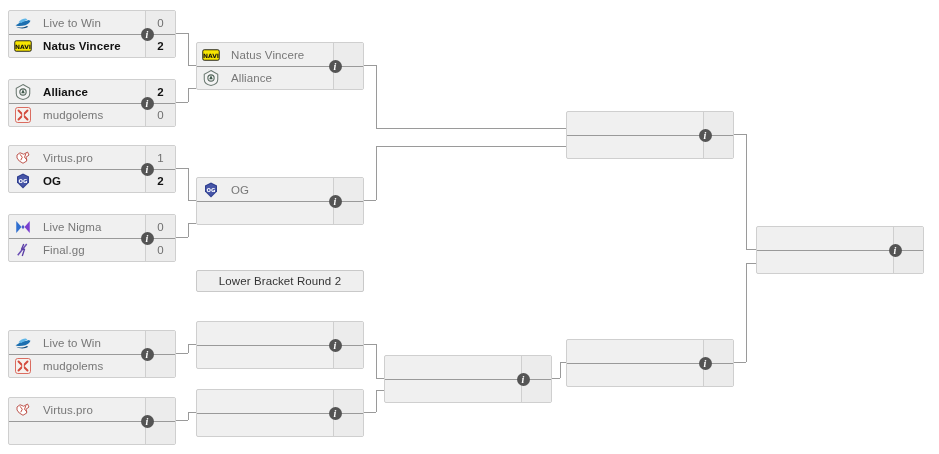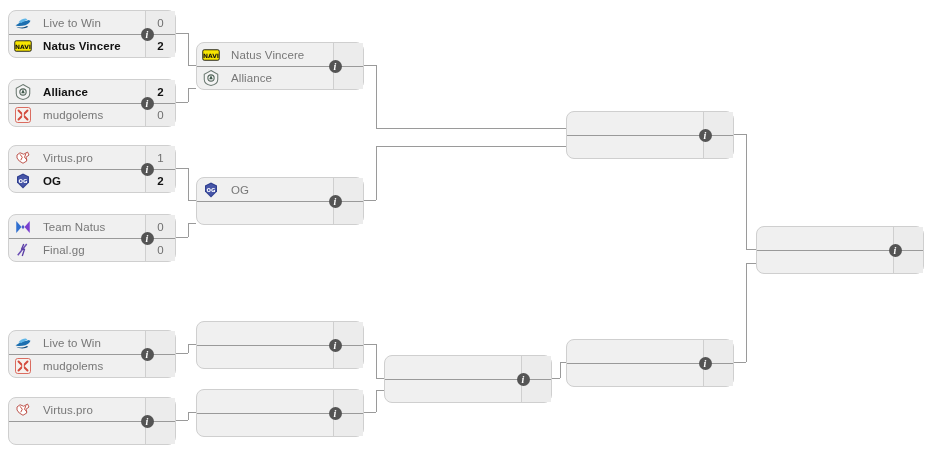"Live to Win" .match { border-radius: 8px -> 2px }
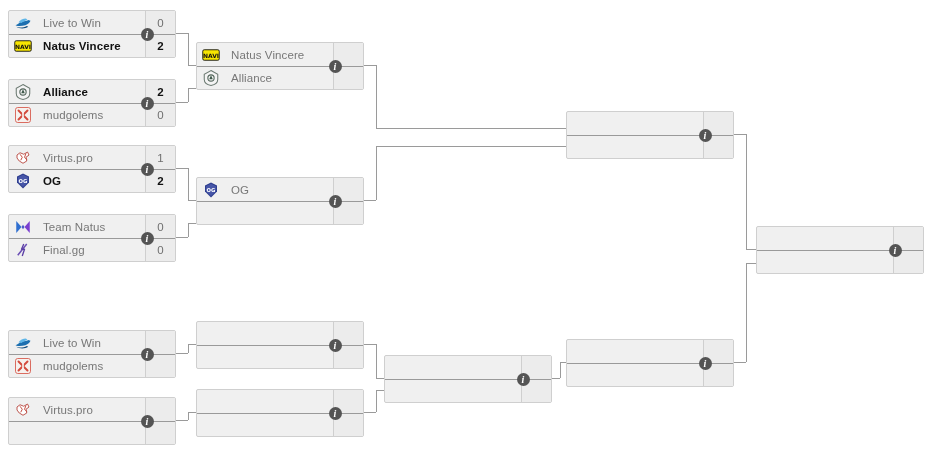"Team Natus" span.tname { text: Team Natus -> Live Nigma }
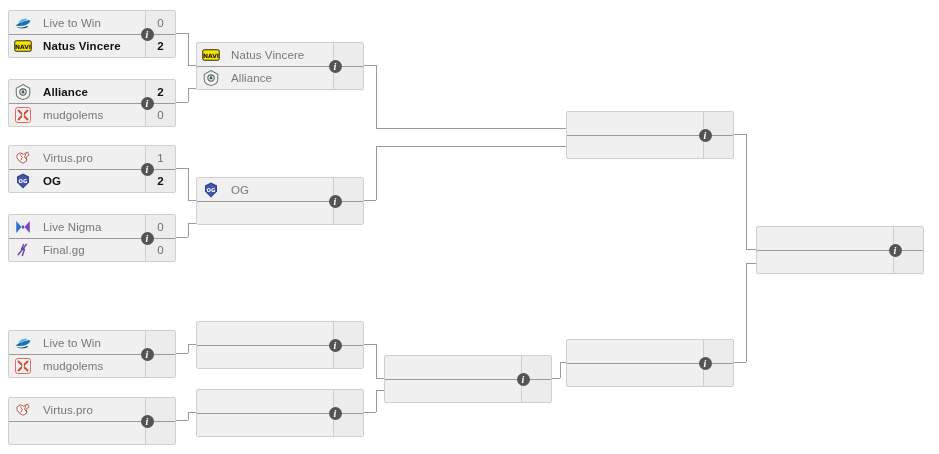"Lower Bracket Round 2" div.roundlabel { html: none -> <div>Lower Bracket Round 2</div> }
